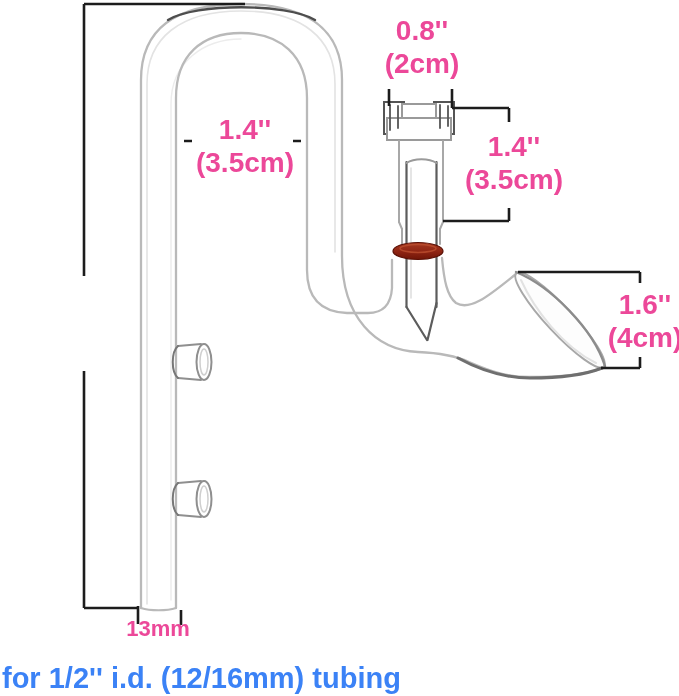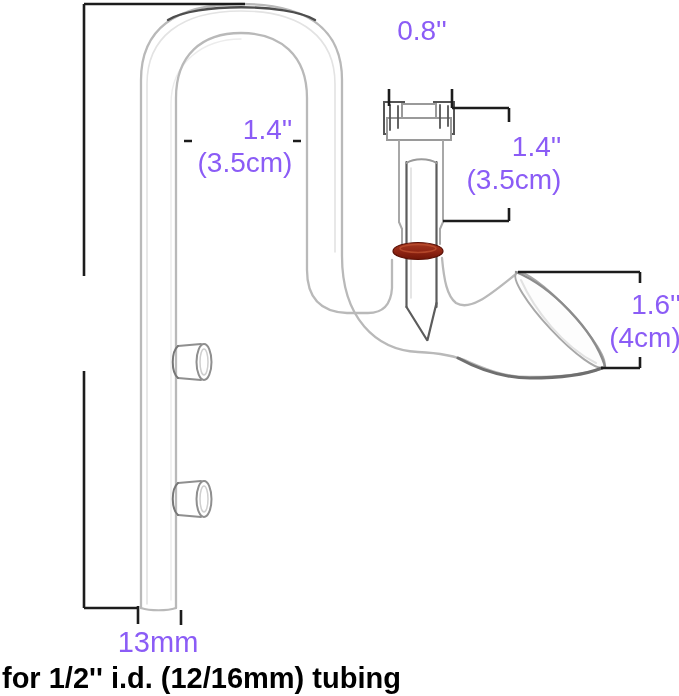"0.8''" .dim-label { color: #8b5cf6 -> #ec4899; font-weight: normal -> bold; text-align: right -> center }
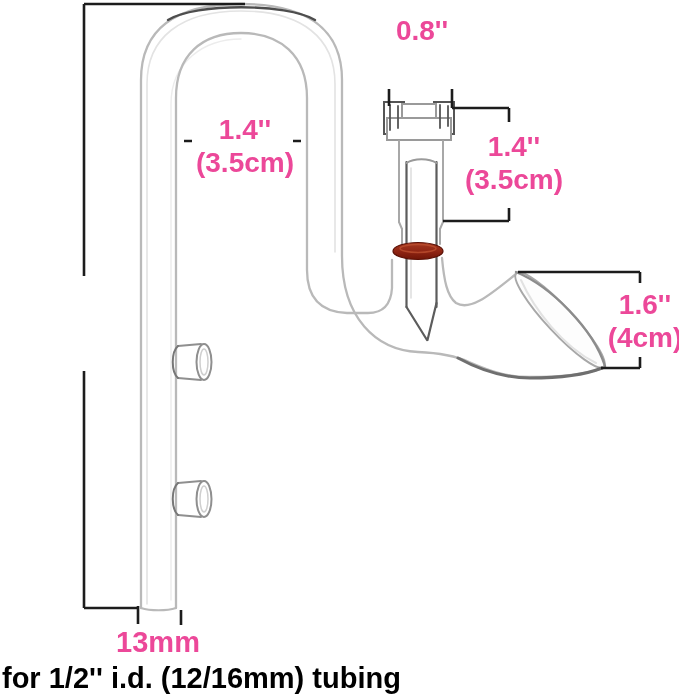"(2cm)" span.line { html: none -> <span>(2cm)</span> }
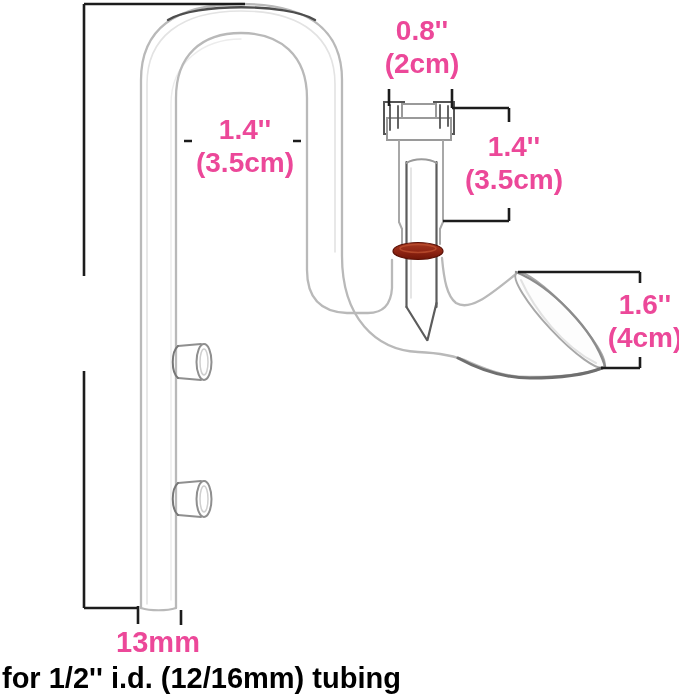"13mm" div.dim-label { font-size: 29px -> 22px; top: 626px -> 612px }
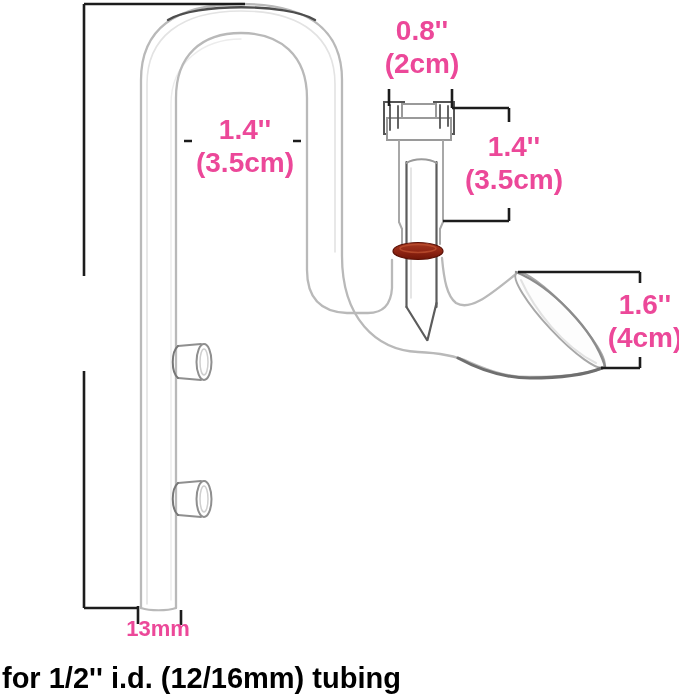"for 1/2'' i.d. (12/16mm) tubing" .note-label { color: #000000 -> #3b82f6 }
